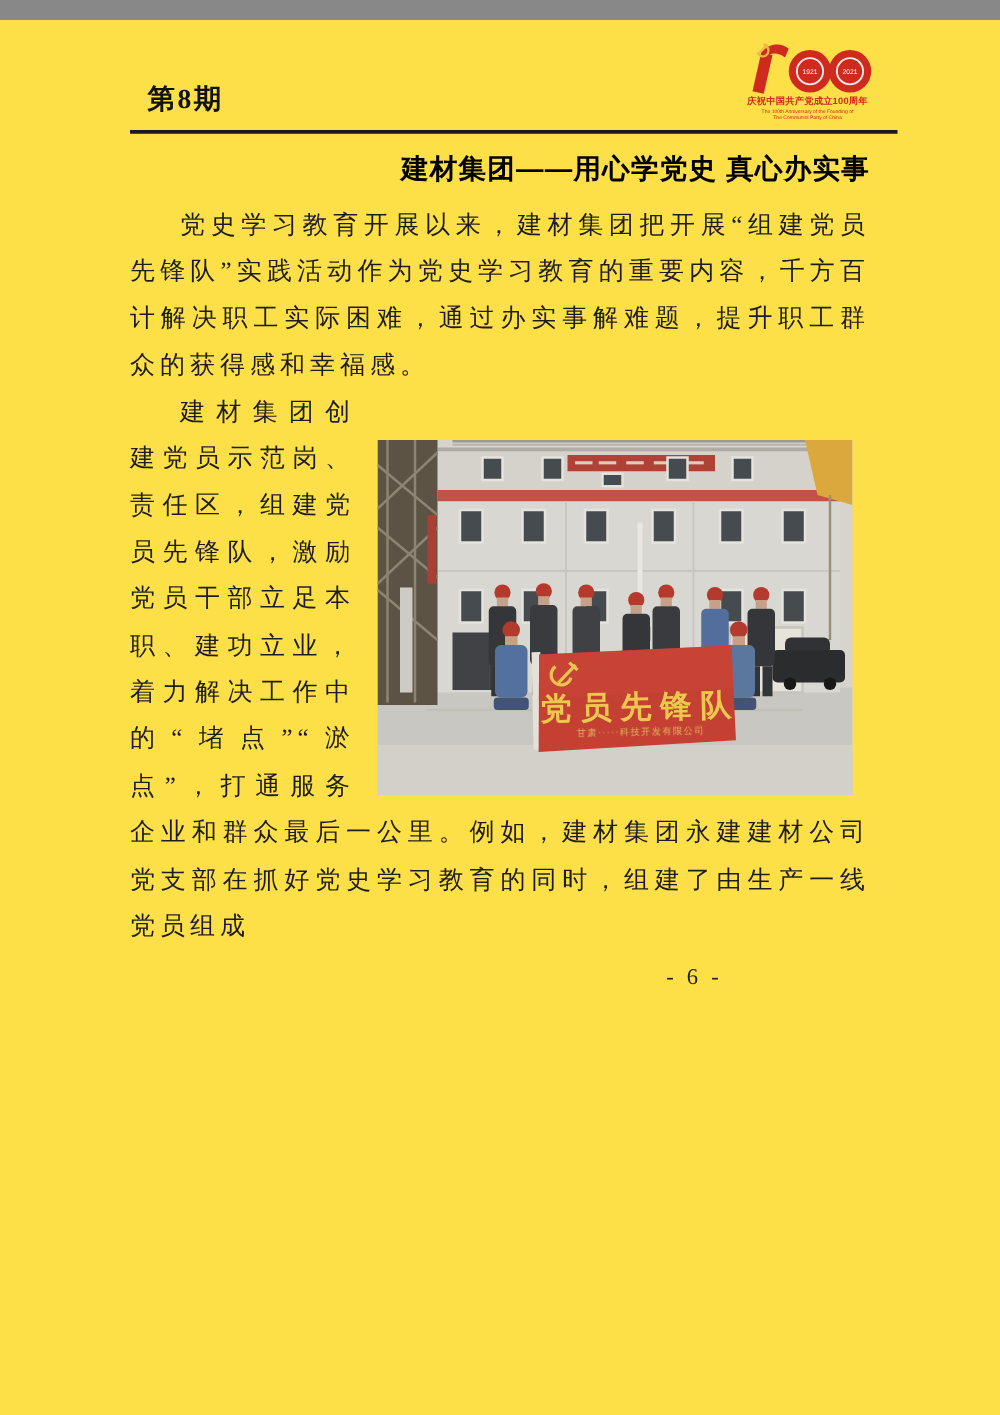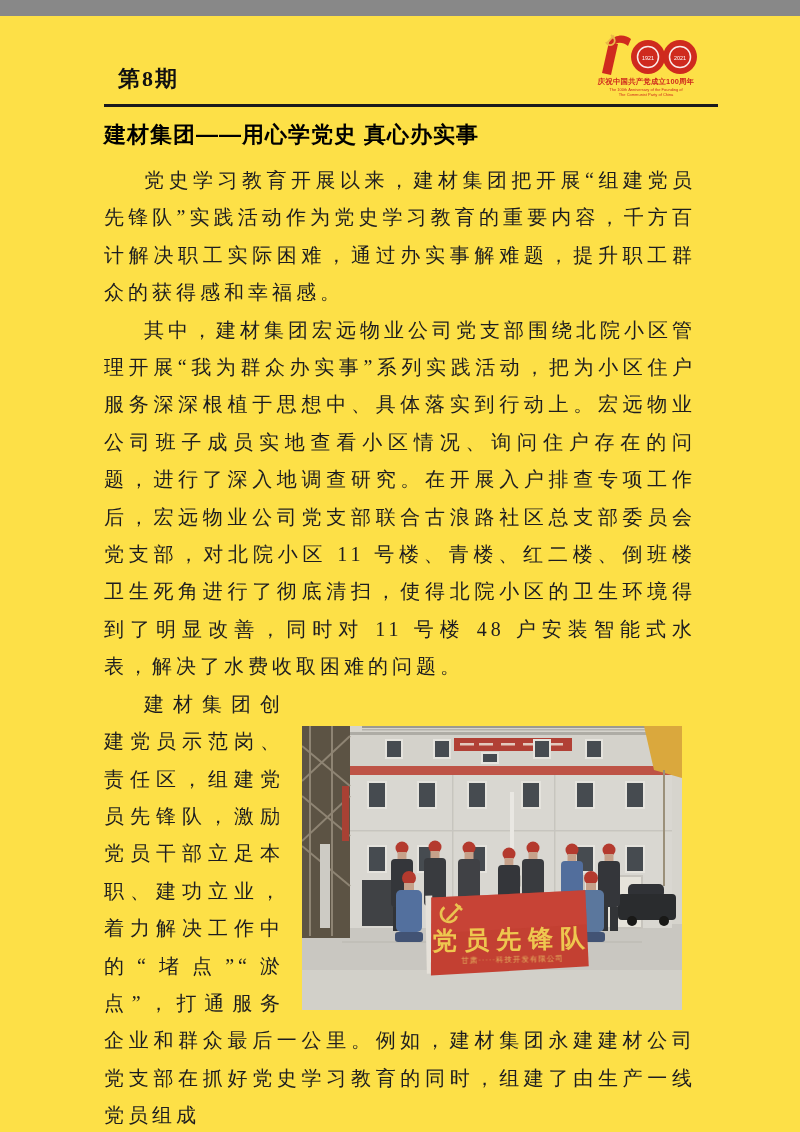"建材集团——用心学党史 真心办实事" .article-title { text-align: left -> right }
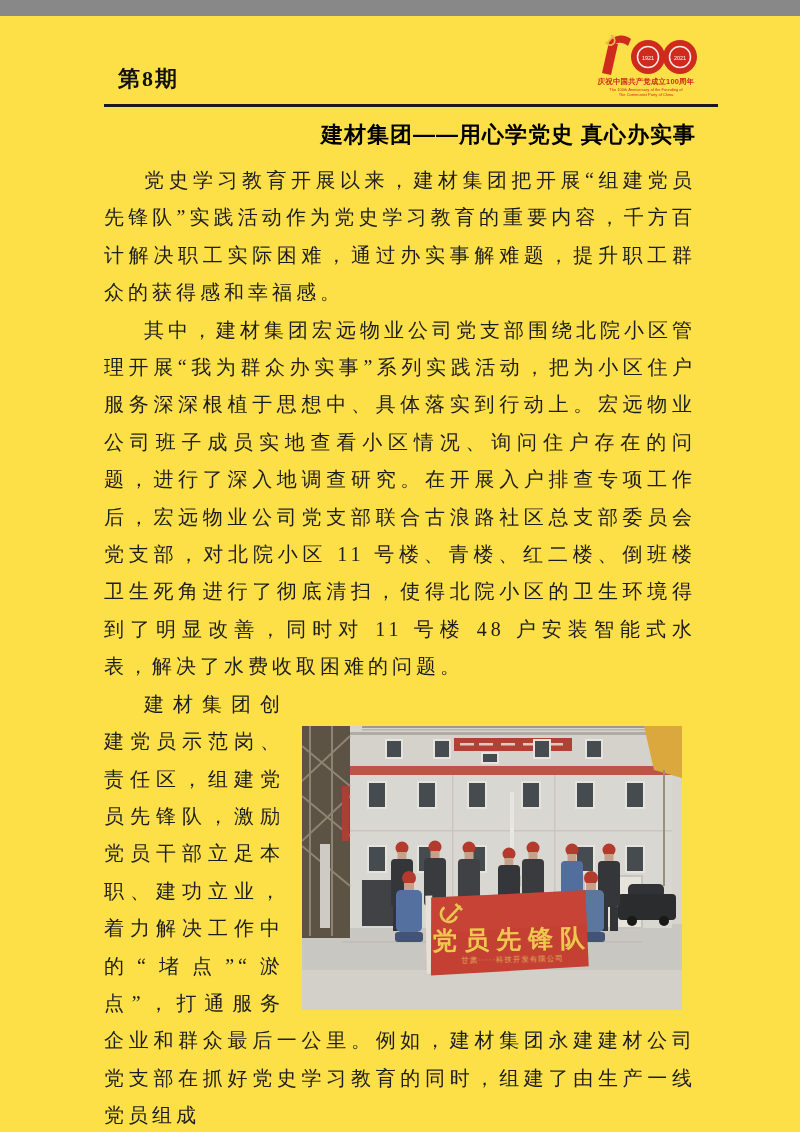"其中，建材集团宏远物业公司党支部围绕北院小区管理开展“我为群众办实事”系列实践活" p.body-p { html: <p>其中，建材集团宏远物业公司党支部围绕北院小区管理开展“我为群众办实事”系列实践活动，把为小区住户服务深深根植于思想中、具体落实到行动上。宏远物业公司班子成员实地查看小区情况、询问住户存在的问题，进行了深入地调查研究。在开展入户排查专项工作后，宏远物业公司党支部联合古浪路社区总支部委员会党支部，对北院小区 11 号楼、青楼、红二楼、倒班楼卫生死角进行了彻底清扫，使得北院小区的卫生环境得到了明显改善，同时对 11 号楼 48 户安装智能式水表，解决了水费收取困难的问题。</p> -> none }
